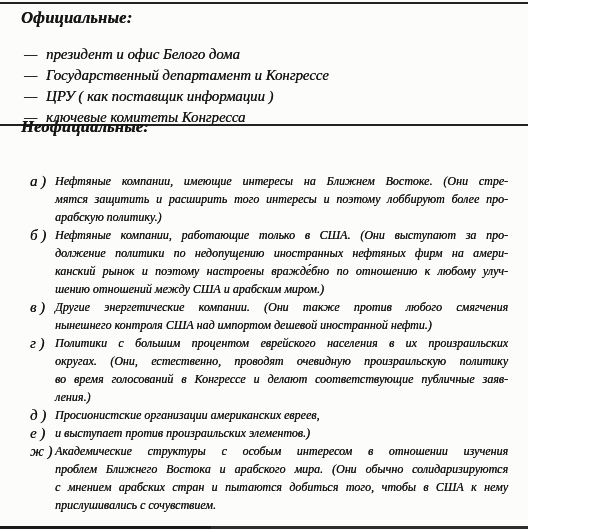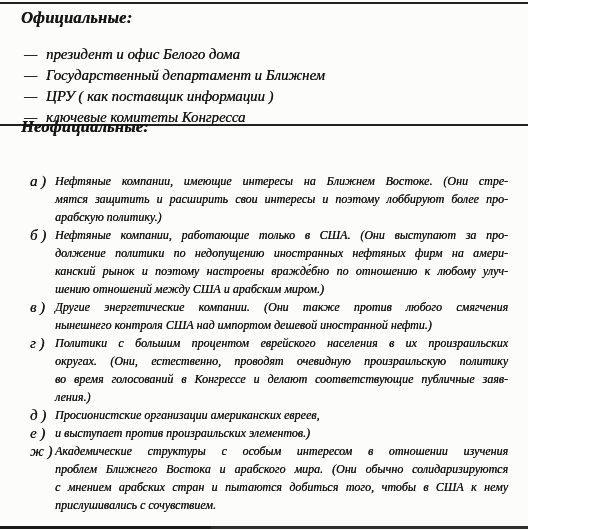"Государственный департамент и Ближнем" span { text: Ближнем -> Конгрессе }
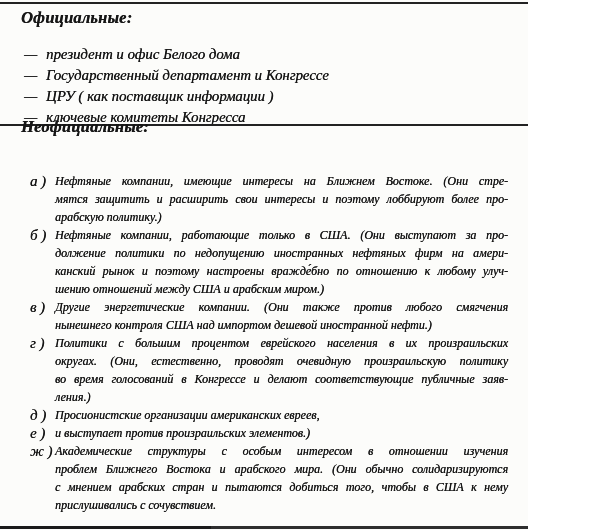"мятся защитить и расширить свои" div.line { text: свои -> того }
